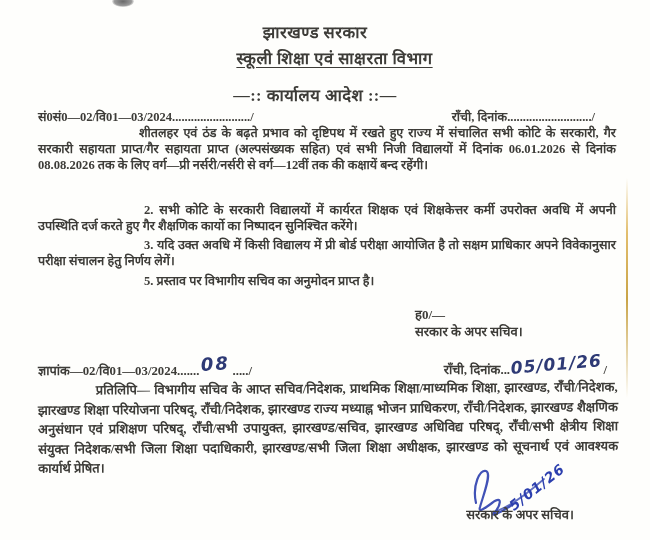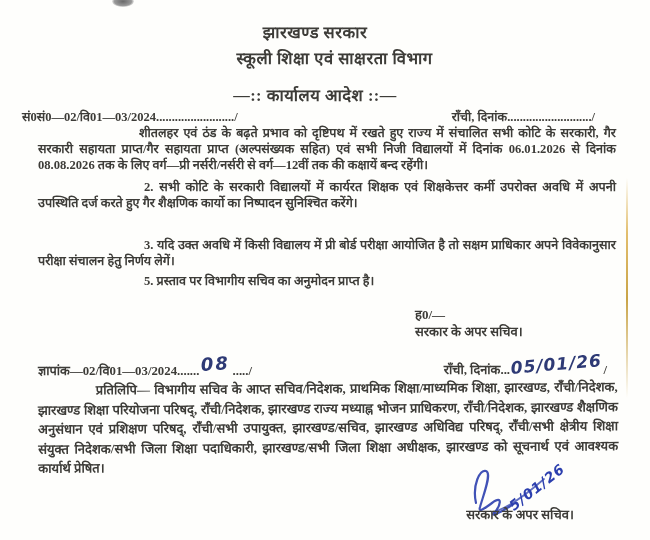"स्कूली शिक्षा एवं साक्षरता विभाग" .h-line2 { text-decoration: none -> underline }
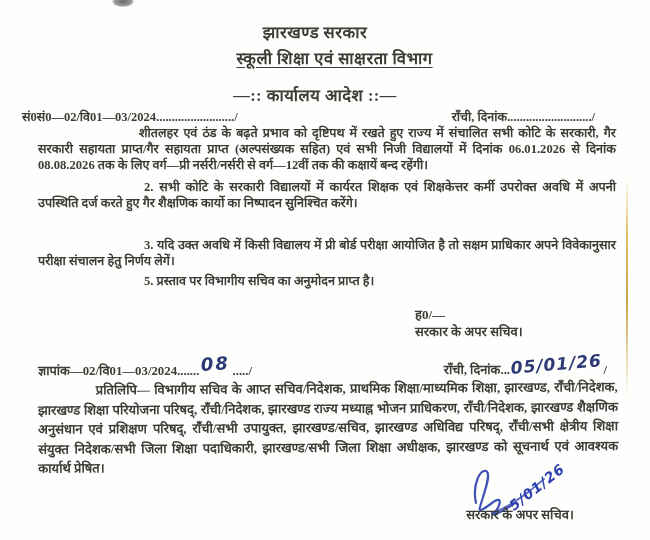"सं0सं0—02/वि01—03/2024.................." .ref-line { left: 22px -> 38px }
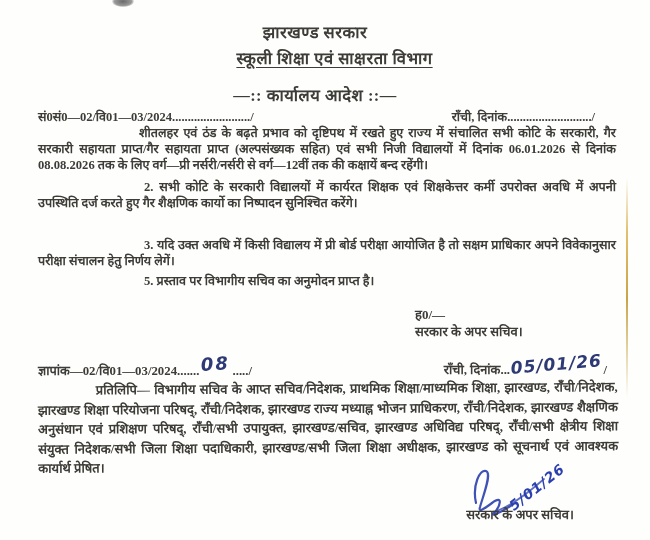"2. सभी कोटि के सरकारी" .p2 { top: 179px -> 202px }
